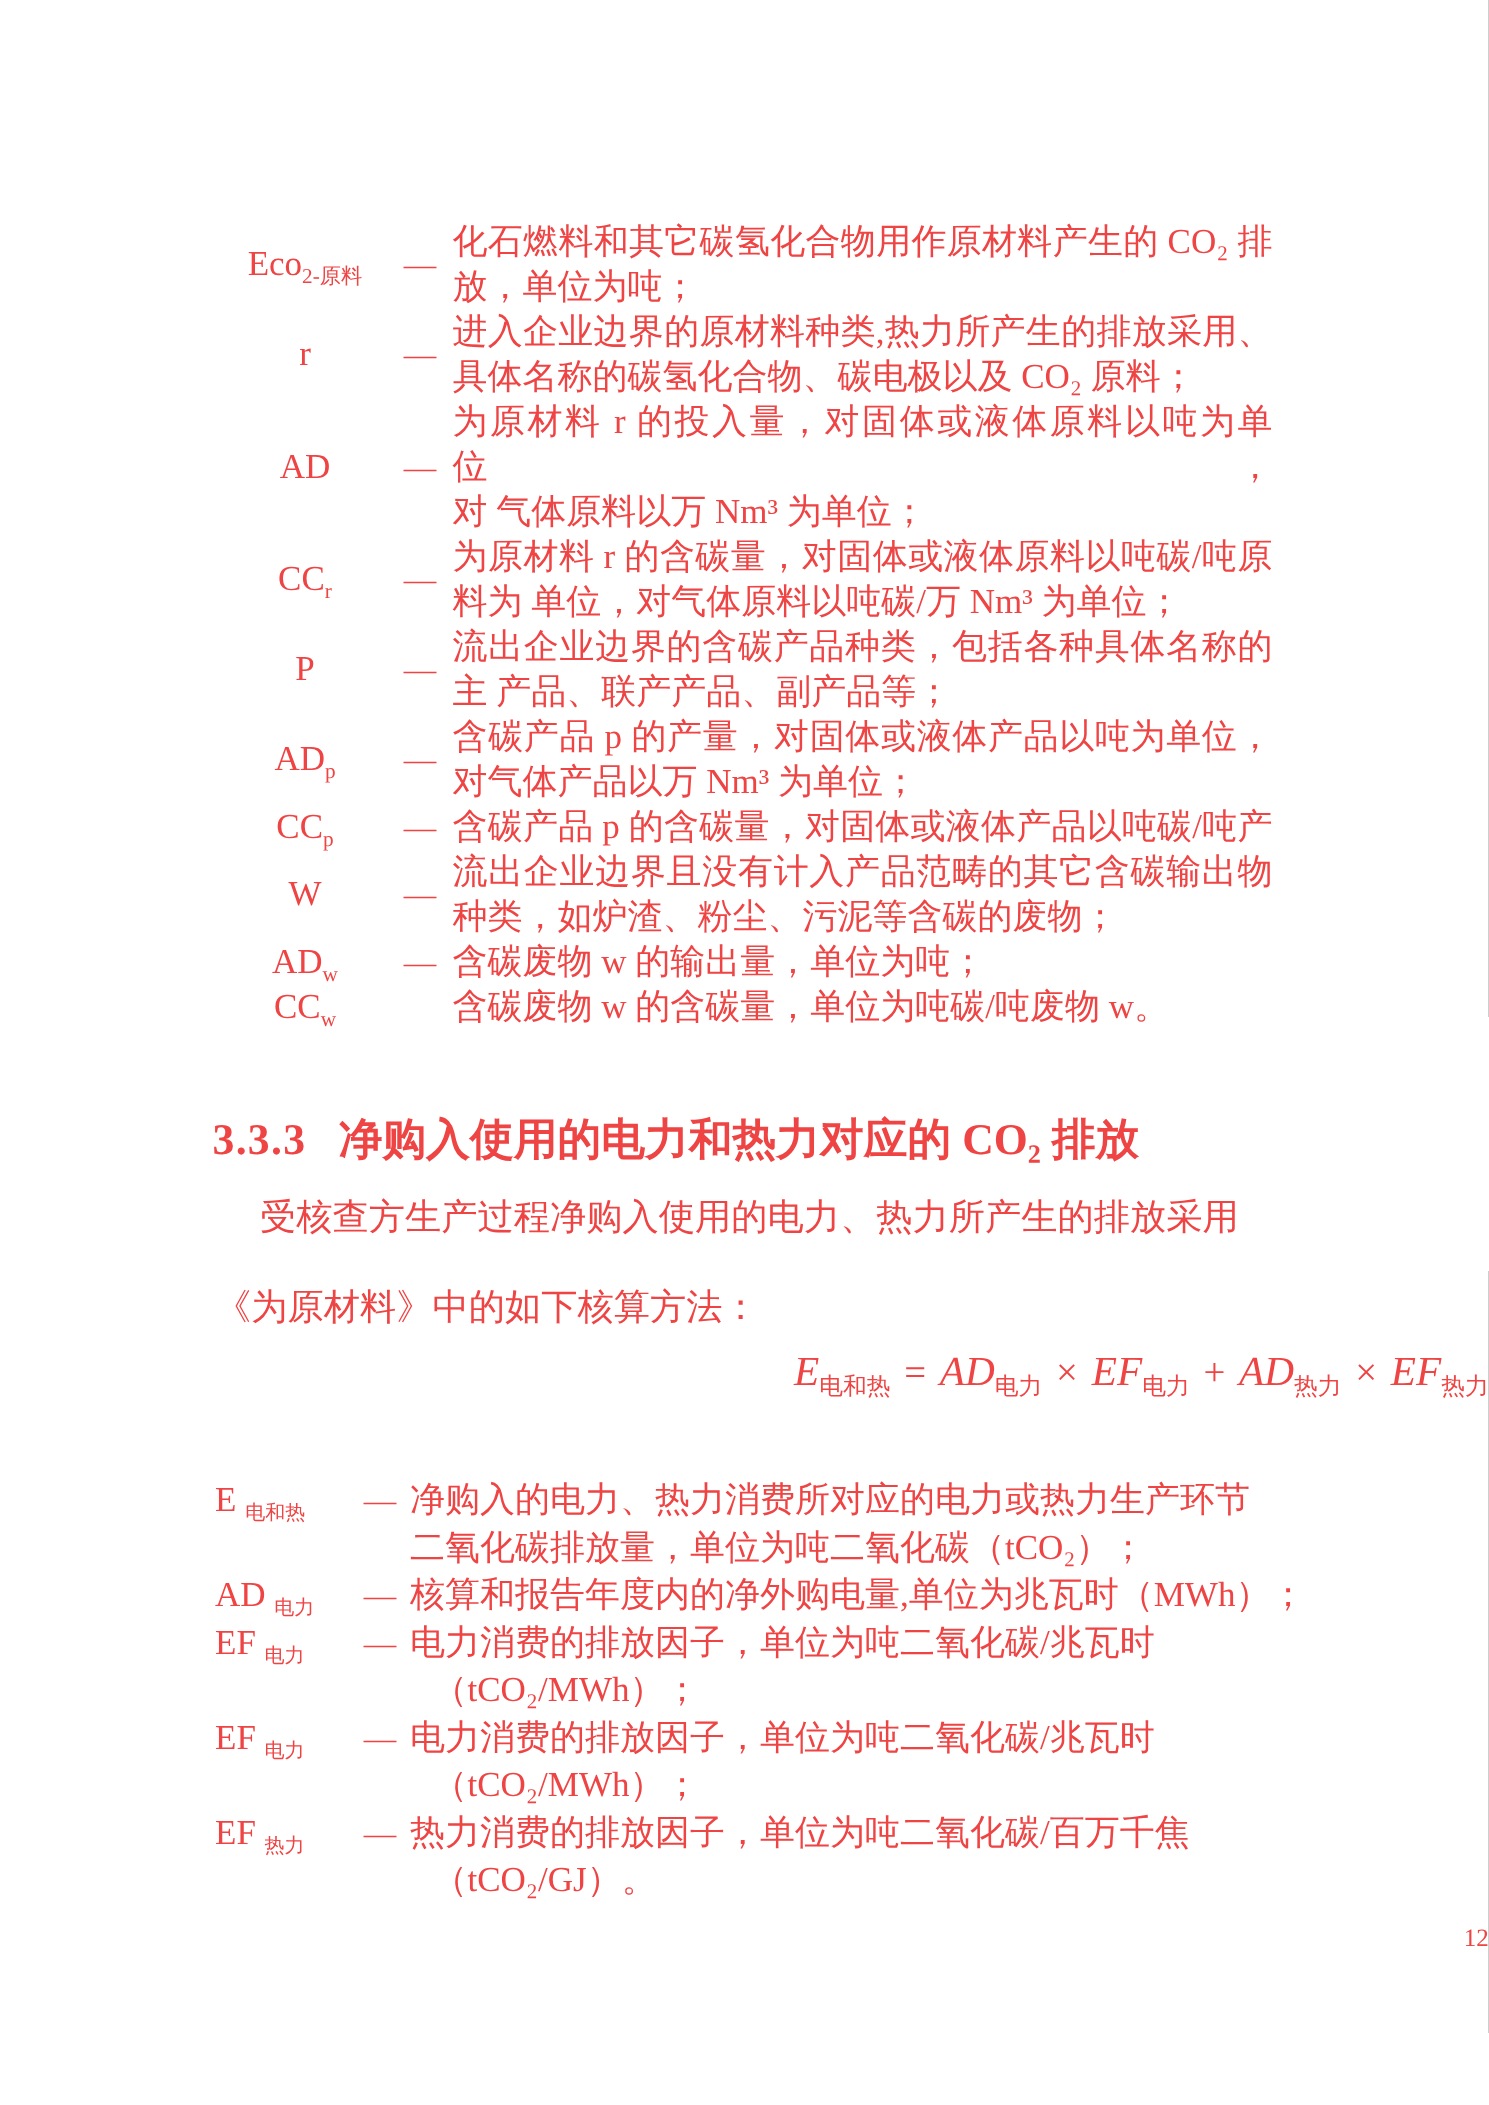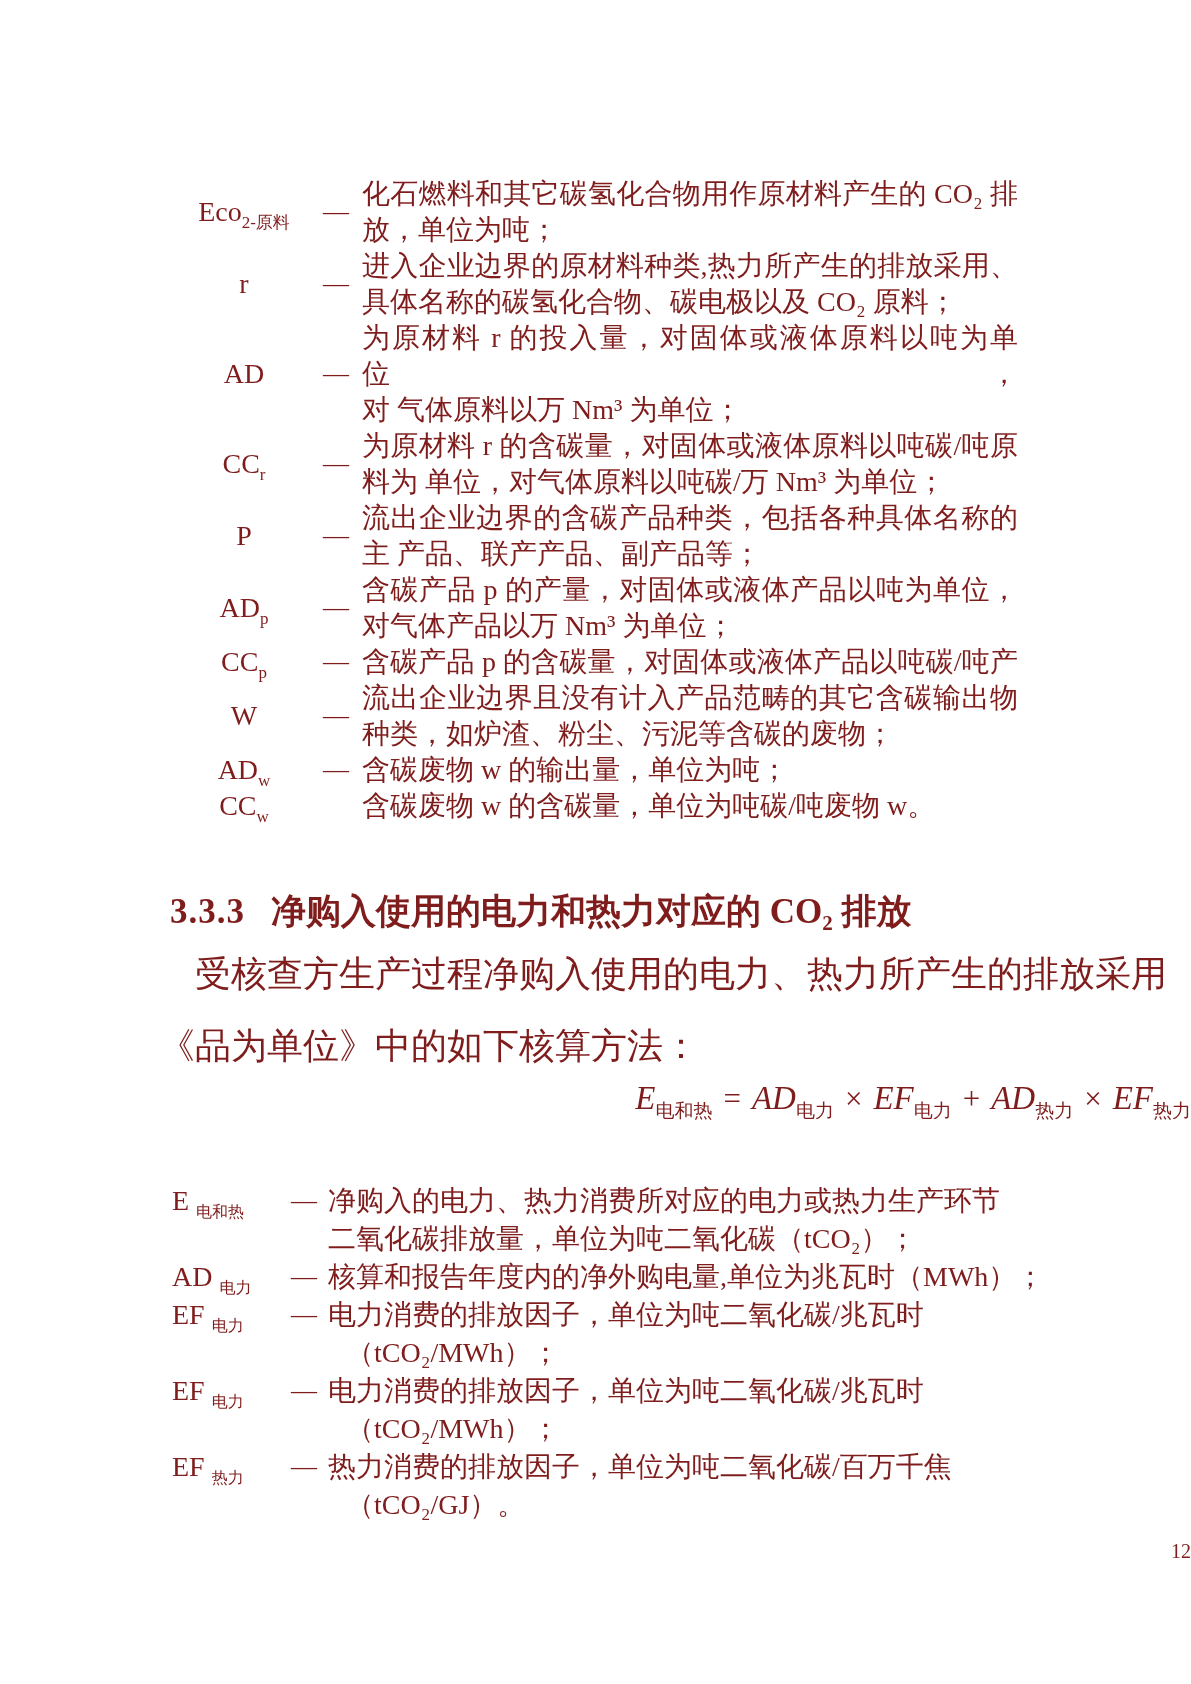"Eco2-原料" .page { color: #7f1d1d -> #ef4444 }
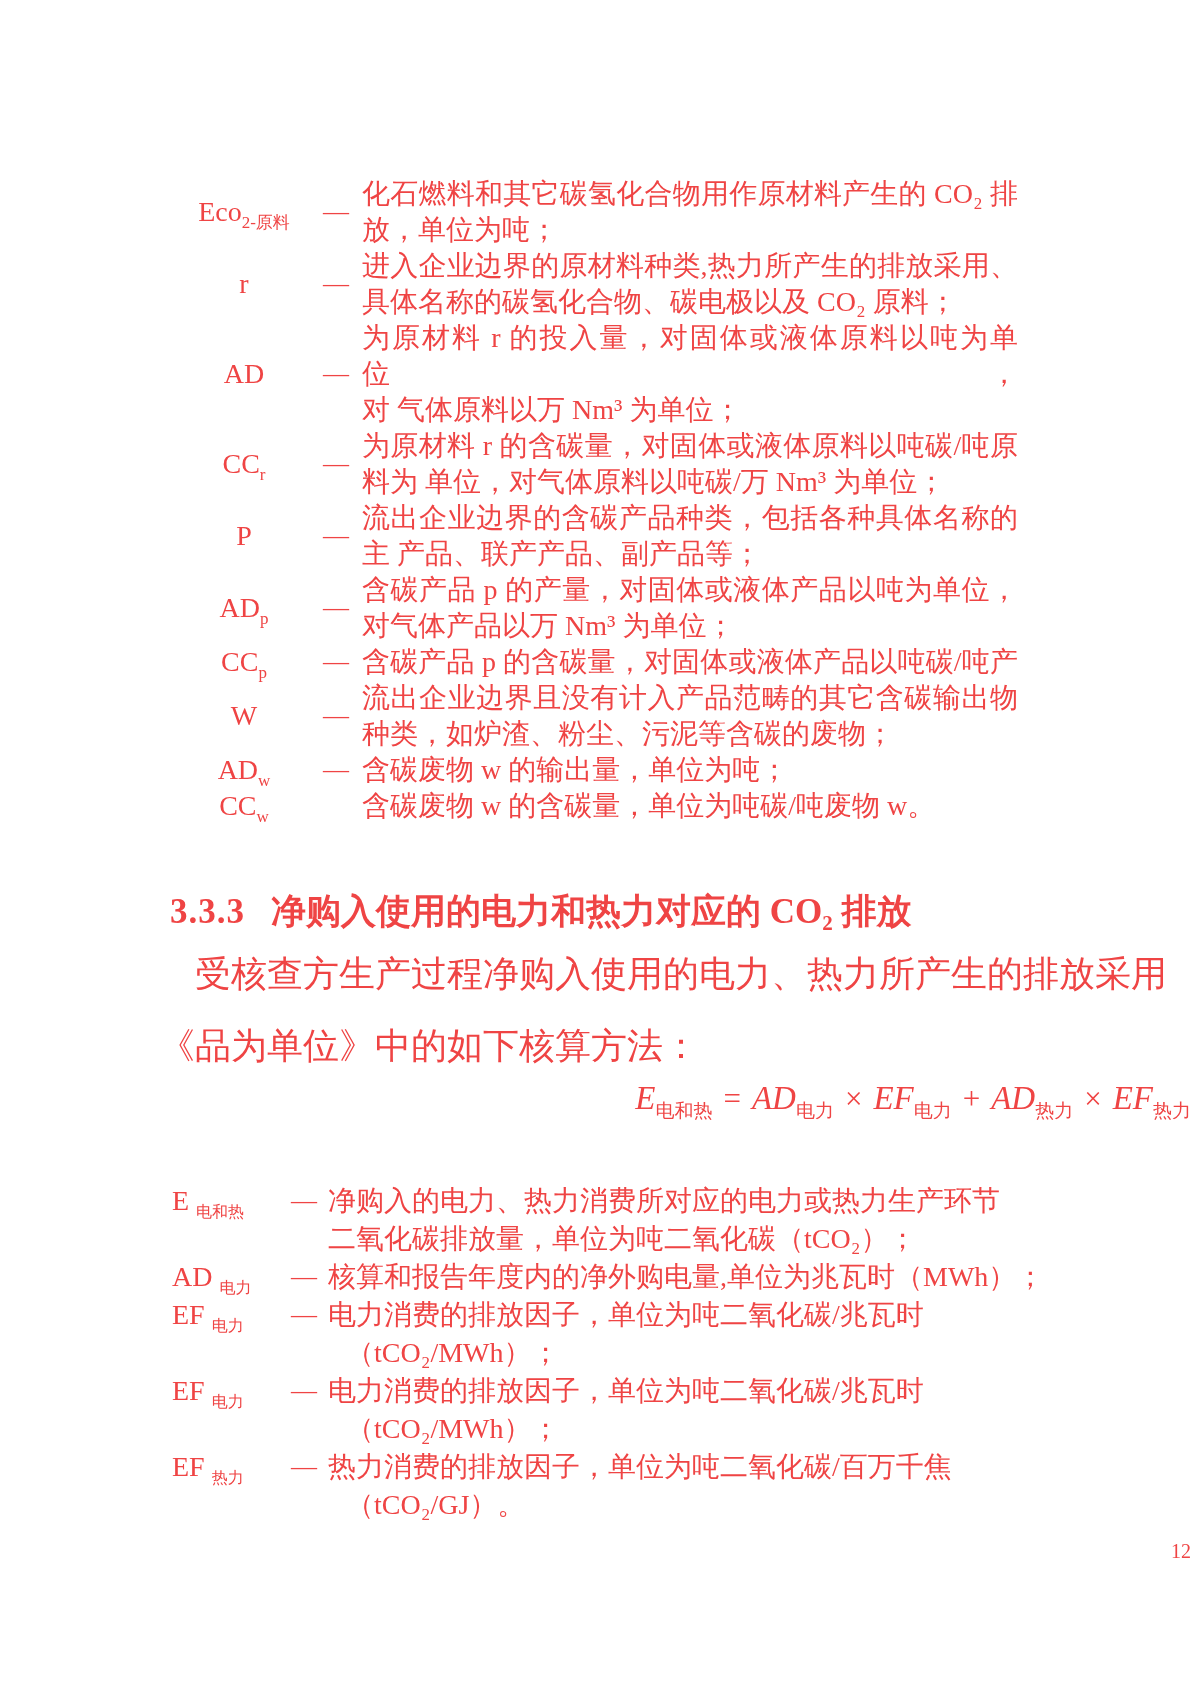"受核查方生产过程净购入使用的电力、热力所产生的排放采用" .para { font-size: 36px -> 29px; left: 159px -> 172px }
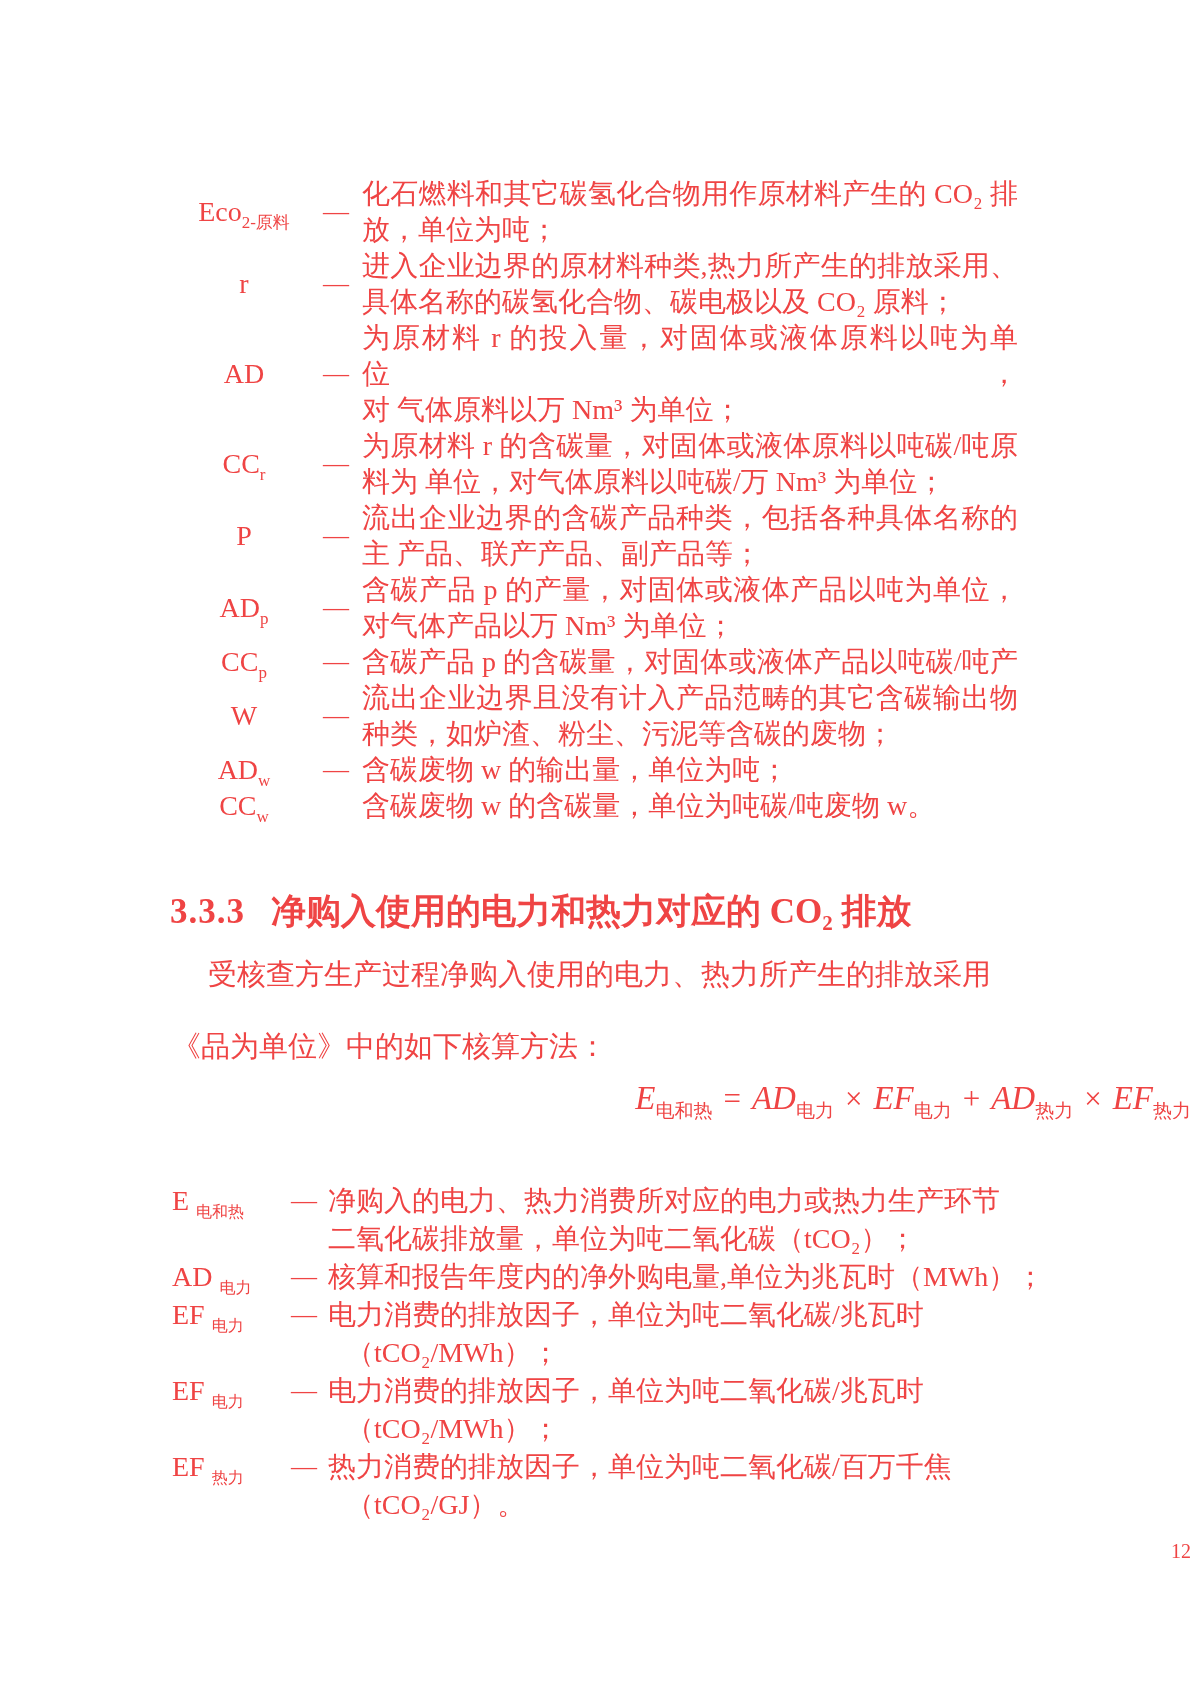"《品为单位》中的如下核算方法：" div.para-line { text: 品为单位 -> 为原材料 }
